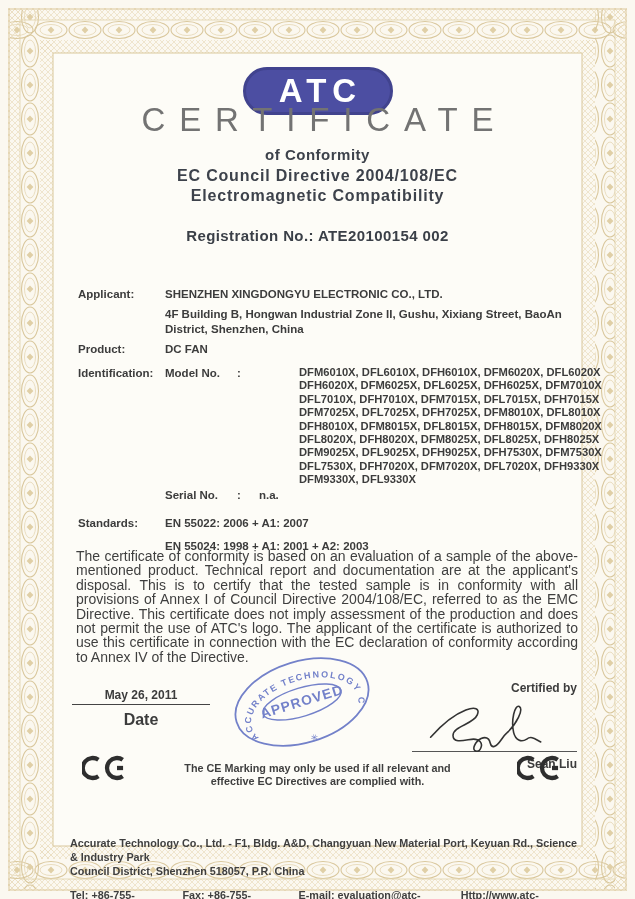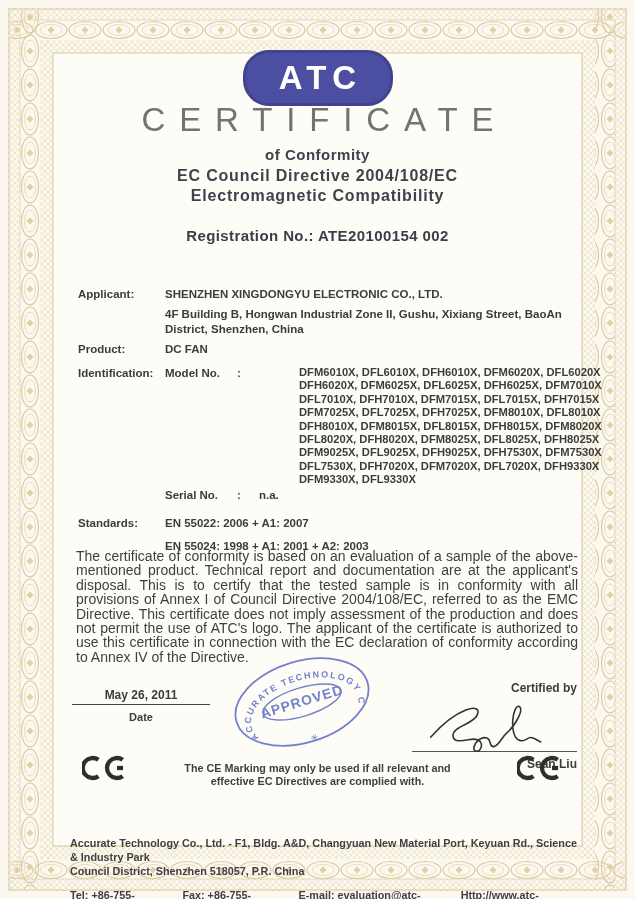"ATC" .logo-pill { height: 56px -> 48px; top: 50px -> 67px }
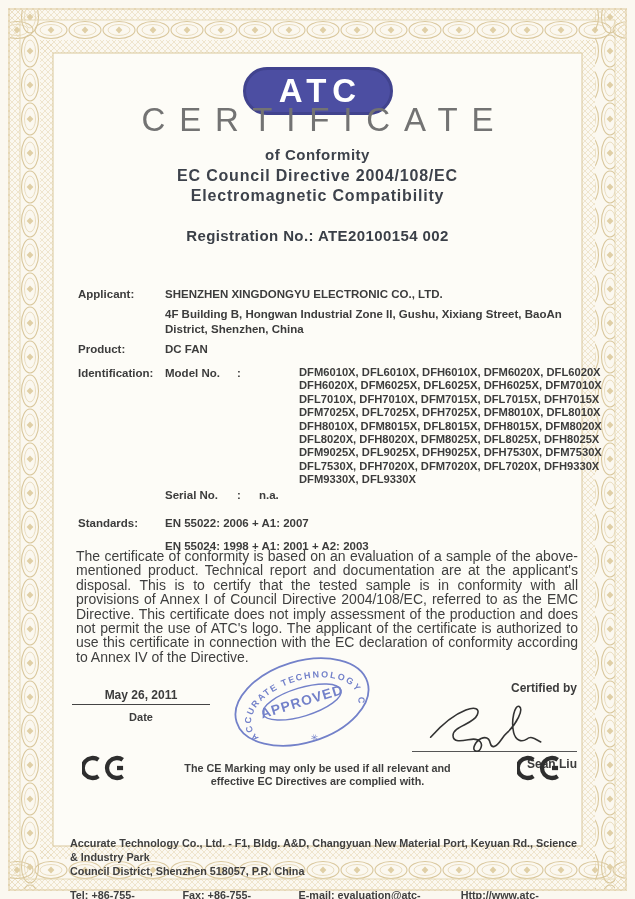"Date" .date-label { font-size: 11px -> 16px }
